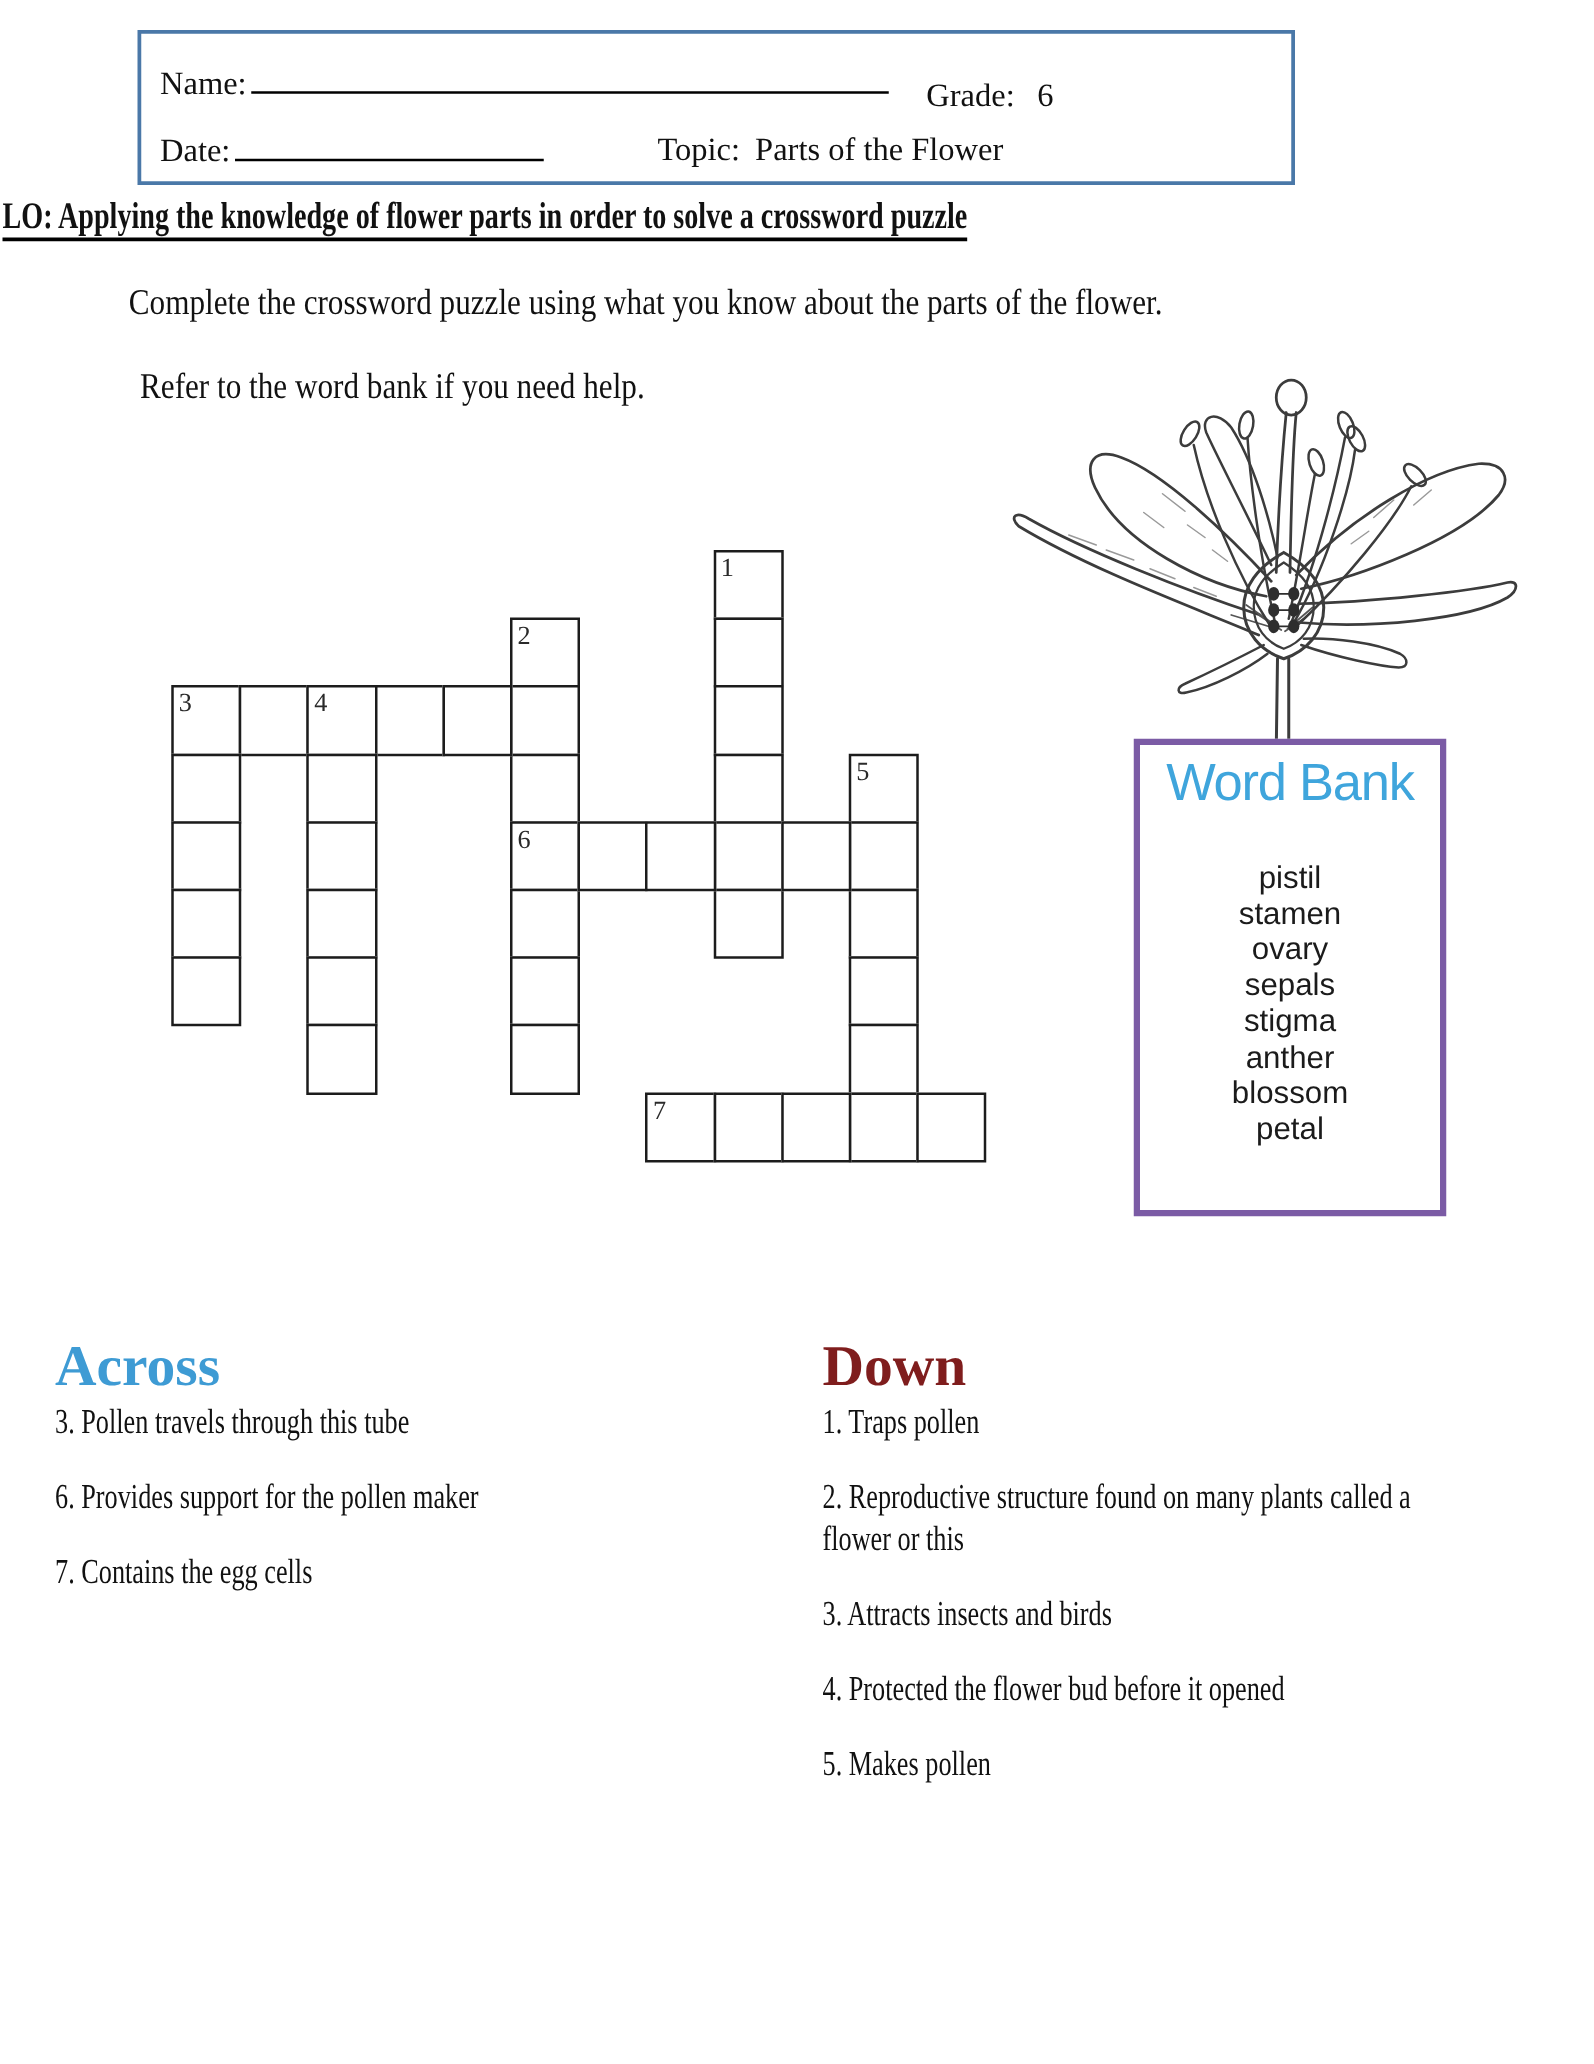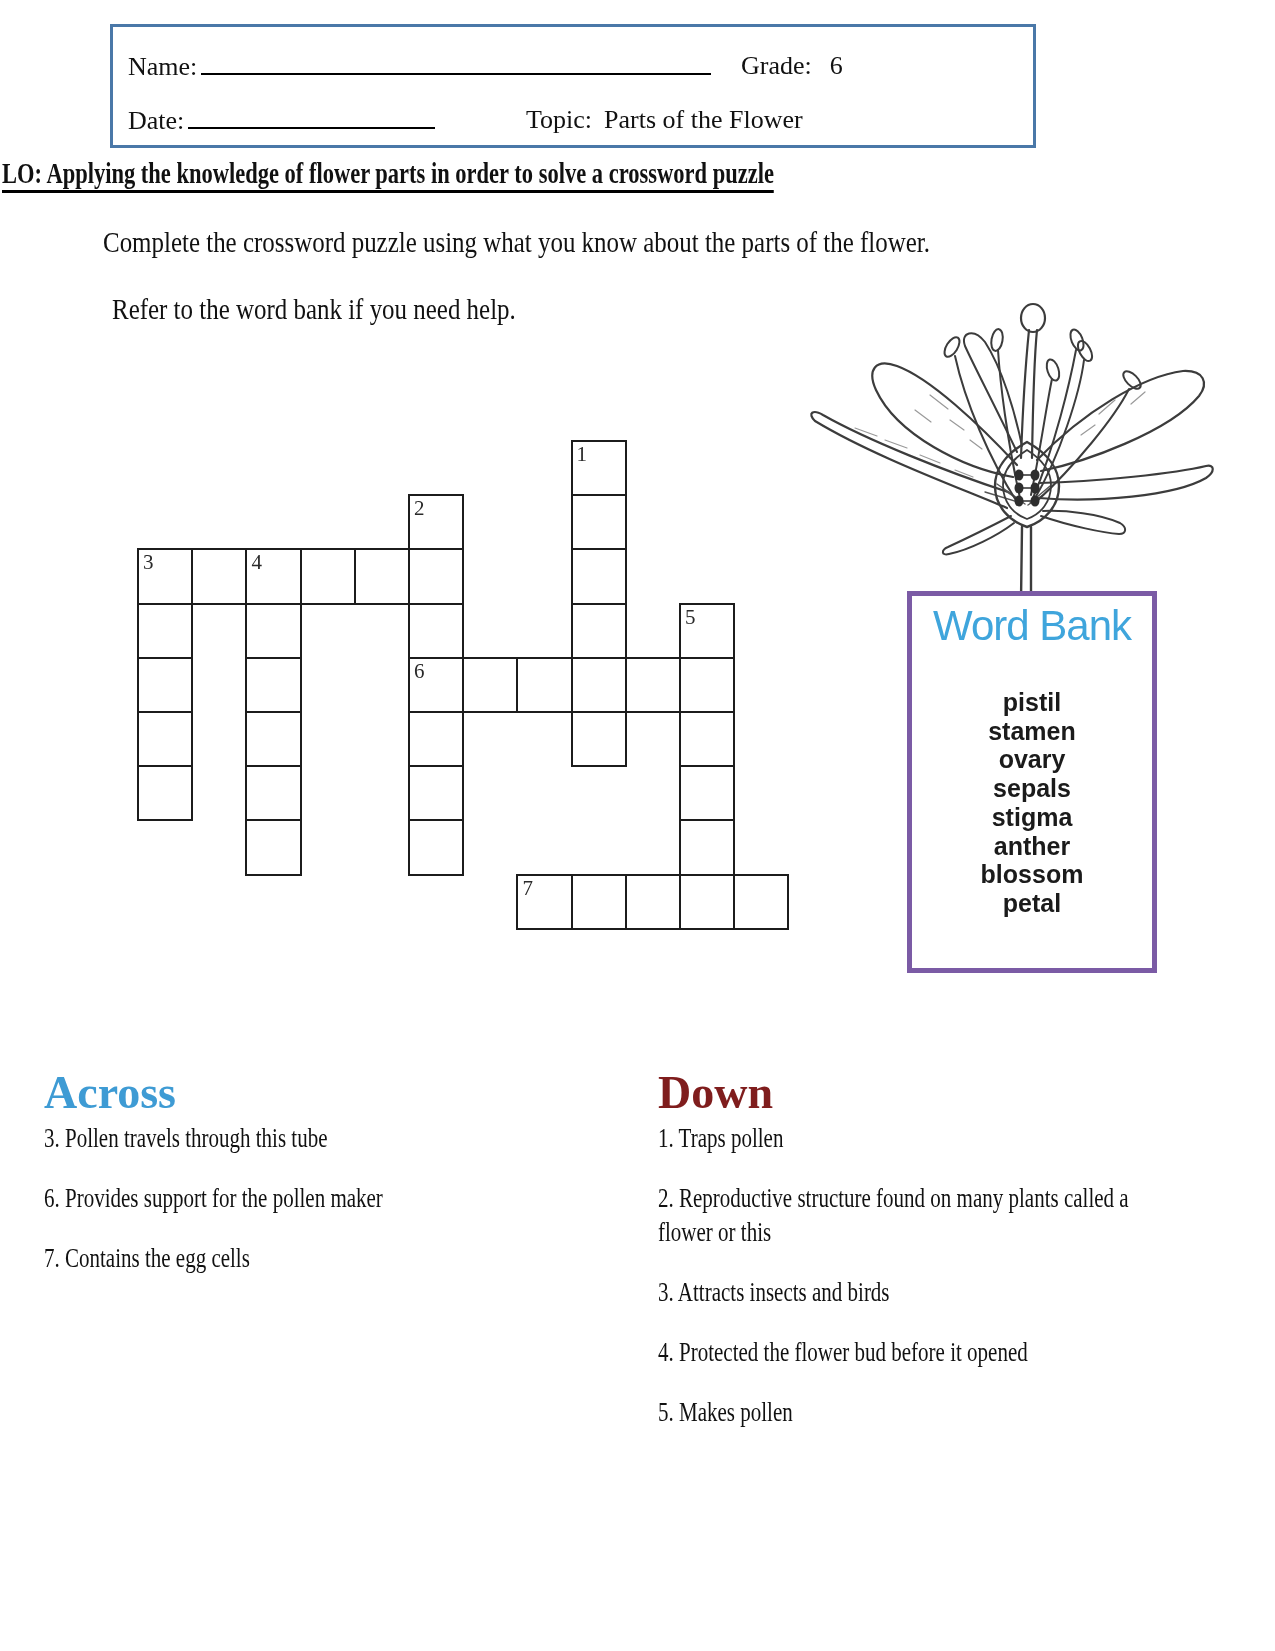"Grade: 6" .hgrade { top: 24px -> 35px }
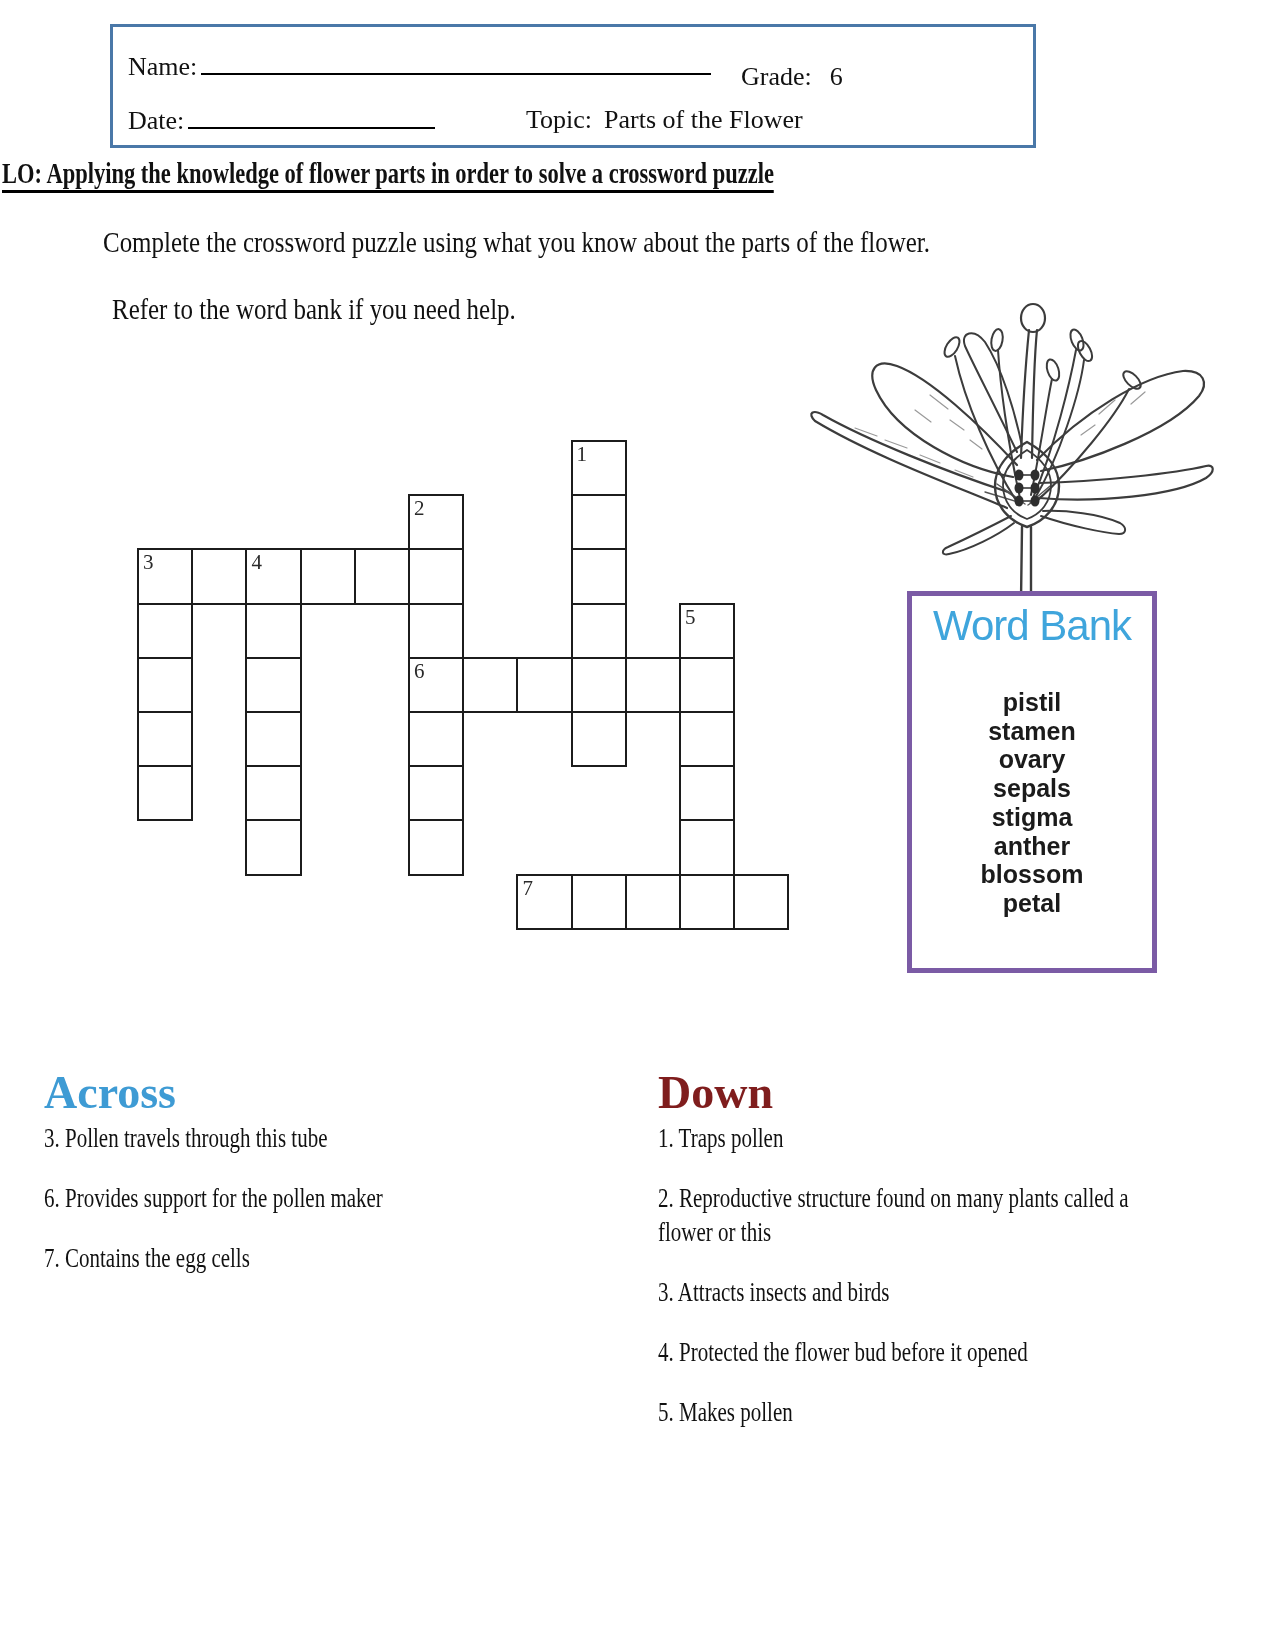"pistil" .wb-words { font-weight: bold -> none }
